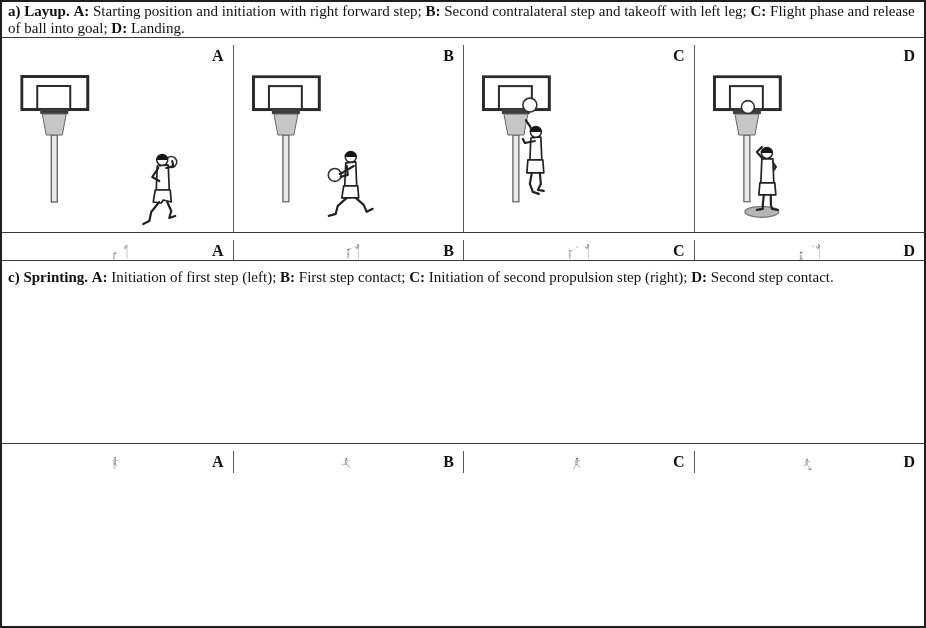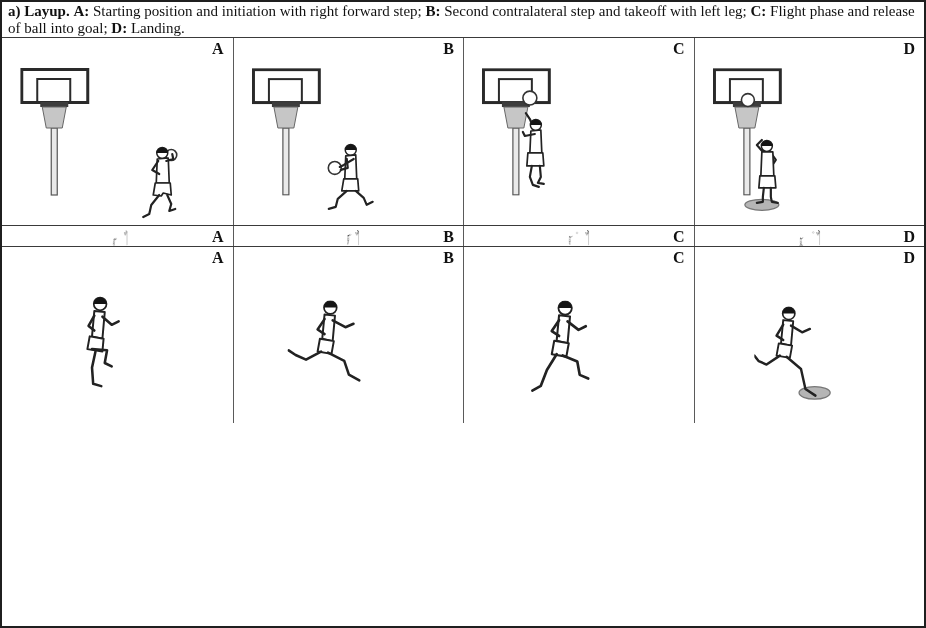"a) Layup. A: Starting position" .figure-table { gap: none -> 7px }
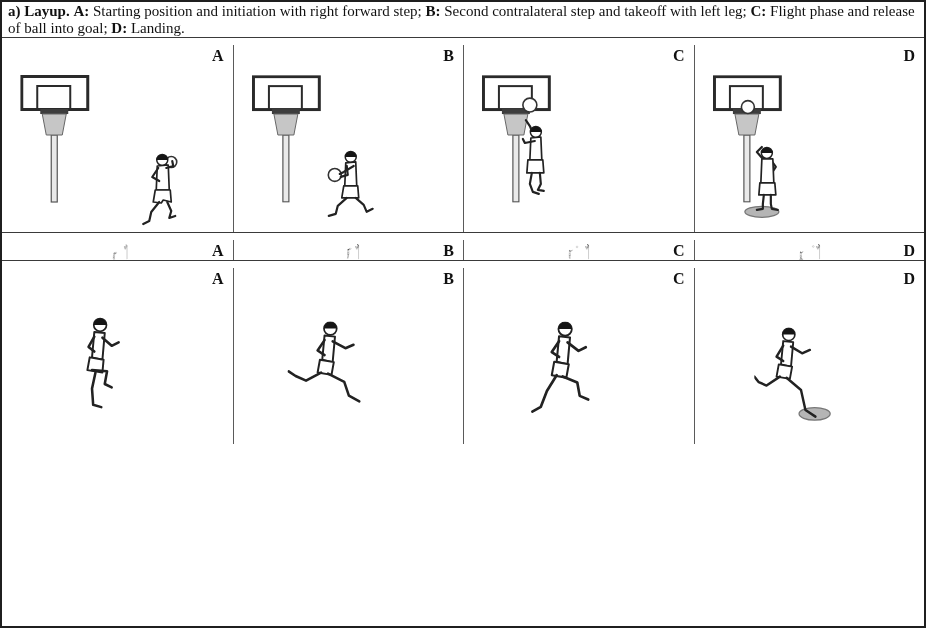"c) Sprinting. A: Initiation of" div.caption-row { html: none -> <div><b>c) Sprinting.</b><span> </span><b>A:</b><span> Initiation of first step (left); </span><b>B:</b><span> First step contact; </span><b>C:</b><span> Initiation of second propulsion step (right); </span><b>D:</b><span> Second step contact.</span></div> }
